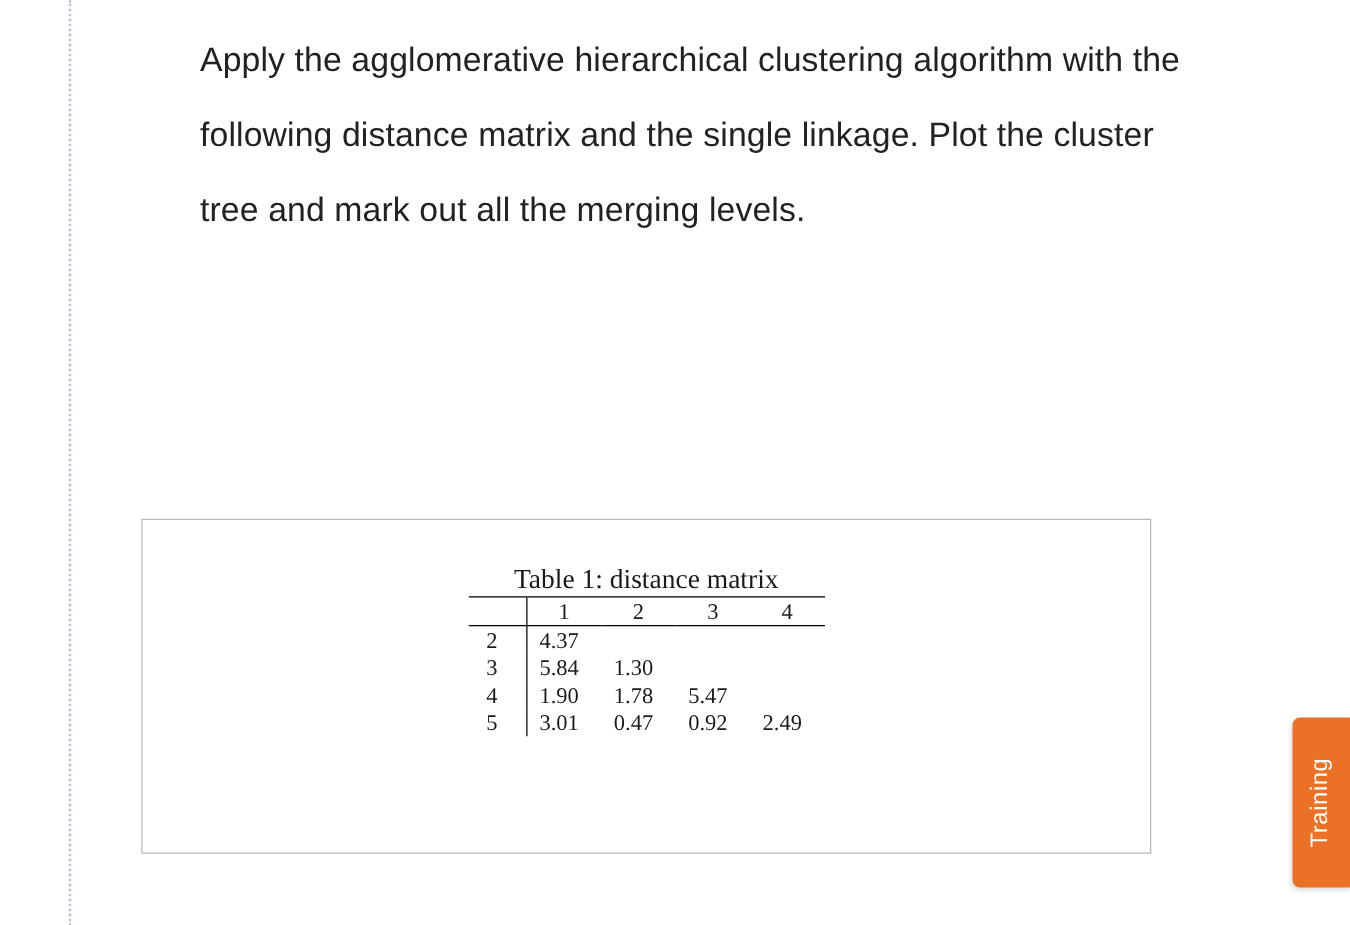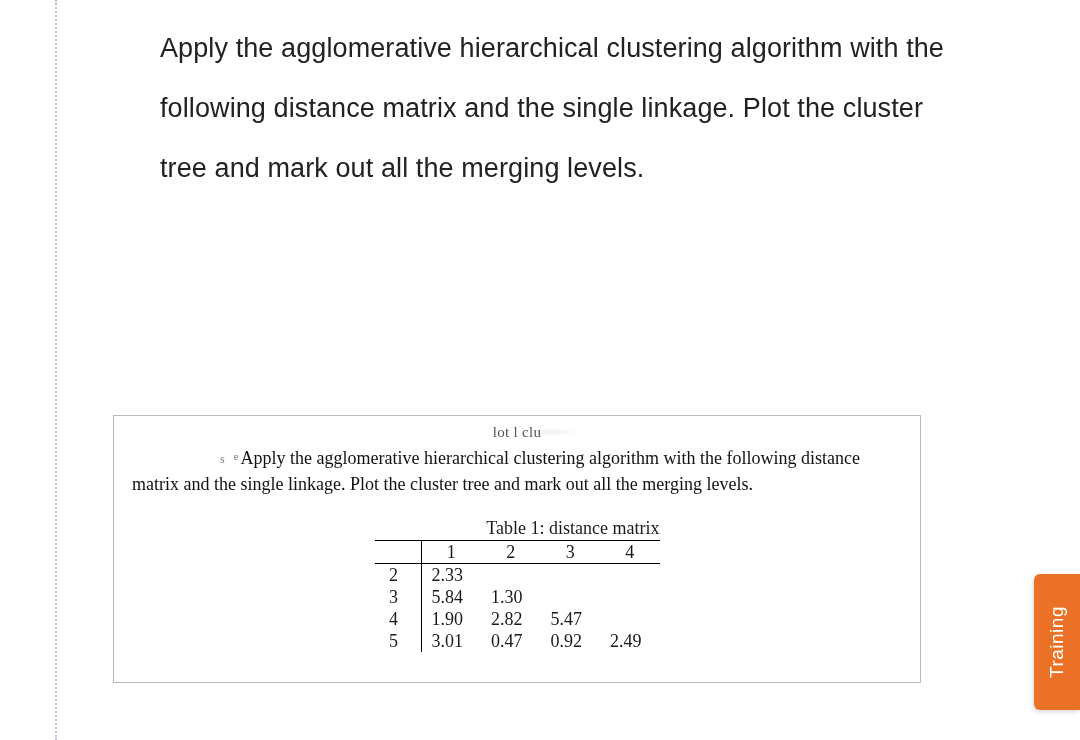"lot l clu" div.faint-top { html: <div> <span>lot l clu</span> </div> -> none }
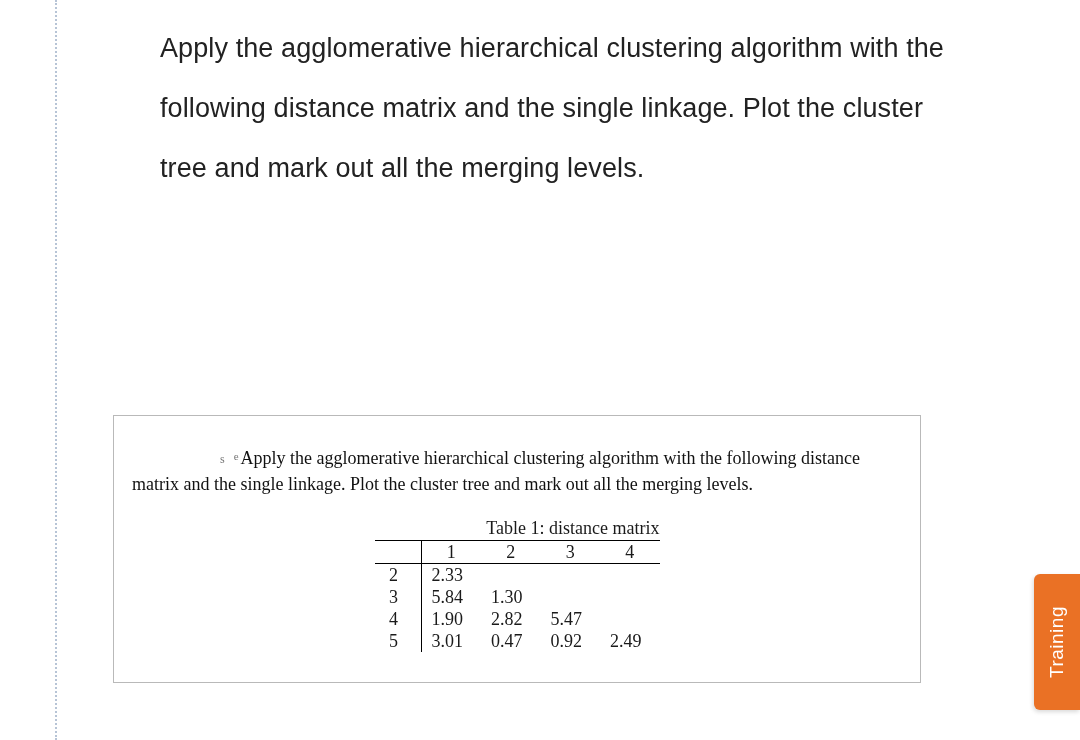"s e Apply the agglomerative" div.excerpt-text { html: <div> <span></span><span>s</span>&nbsp;&nbsp;<span>e</span><span>Apply the agglomerative hierarchical clustering algorithm with the following distance matrix and the single linkage. Plot the cluster tree and mark out all the merging levels.</span> </div> -> none }
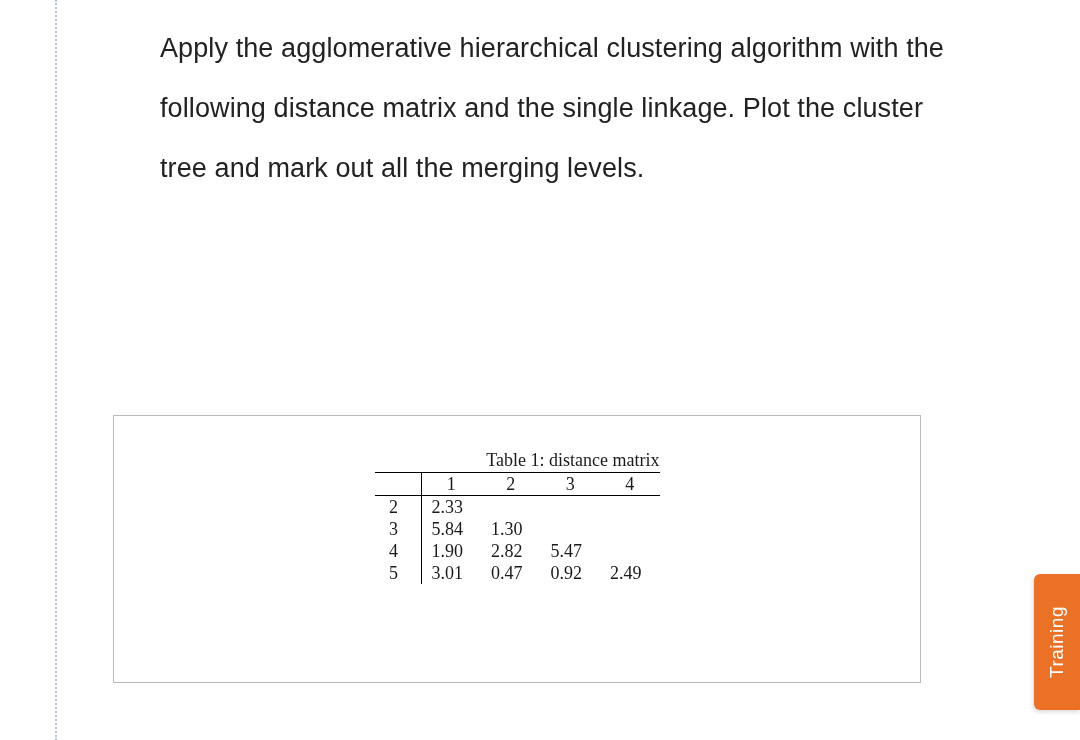"Table 1: distance matrix" .dist-table caption { font-size: 18px -> 22px; text-align: right -> center }
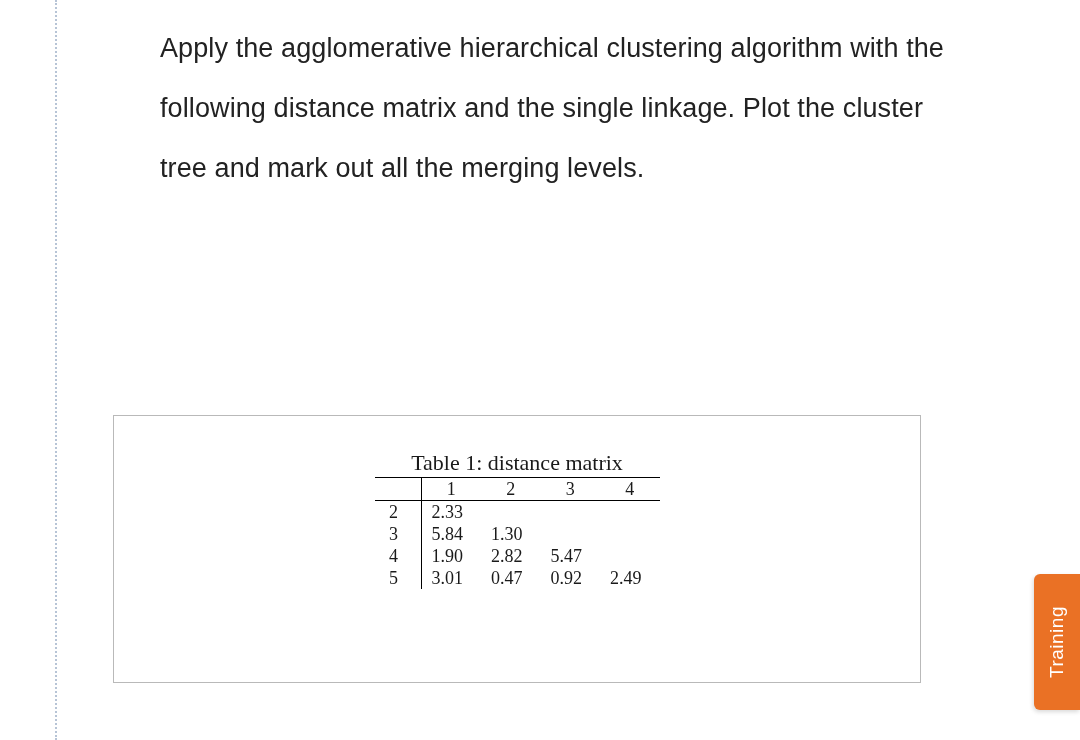"2.33" td.val { text: 2.33 -> 4.37 }
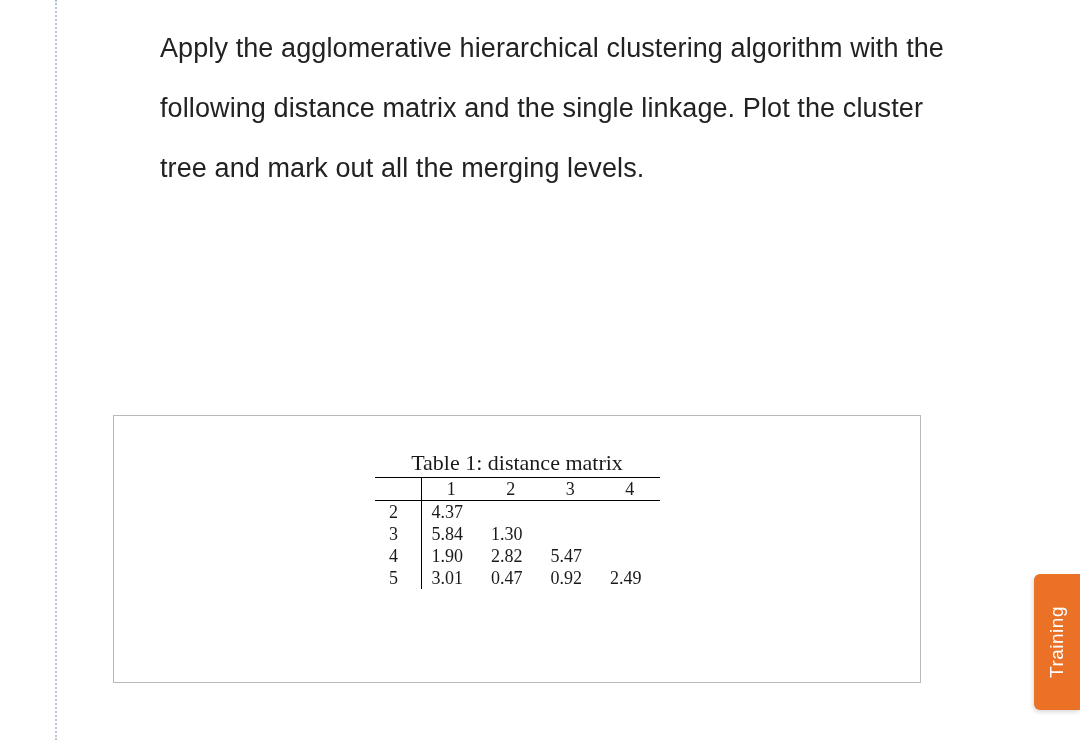"2.82" td.val { text: 2.82 -> 1.78 }
